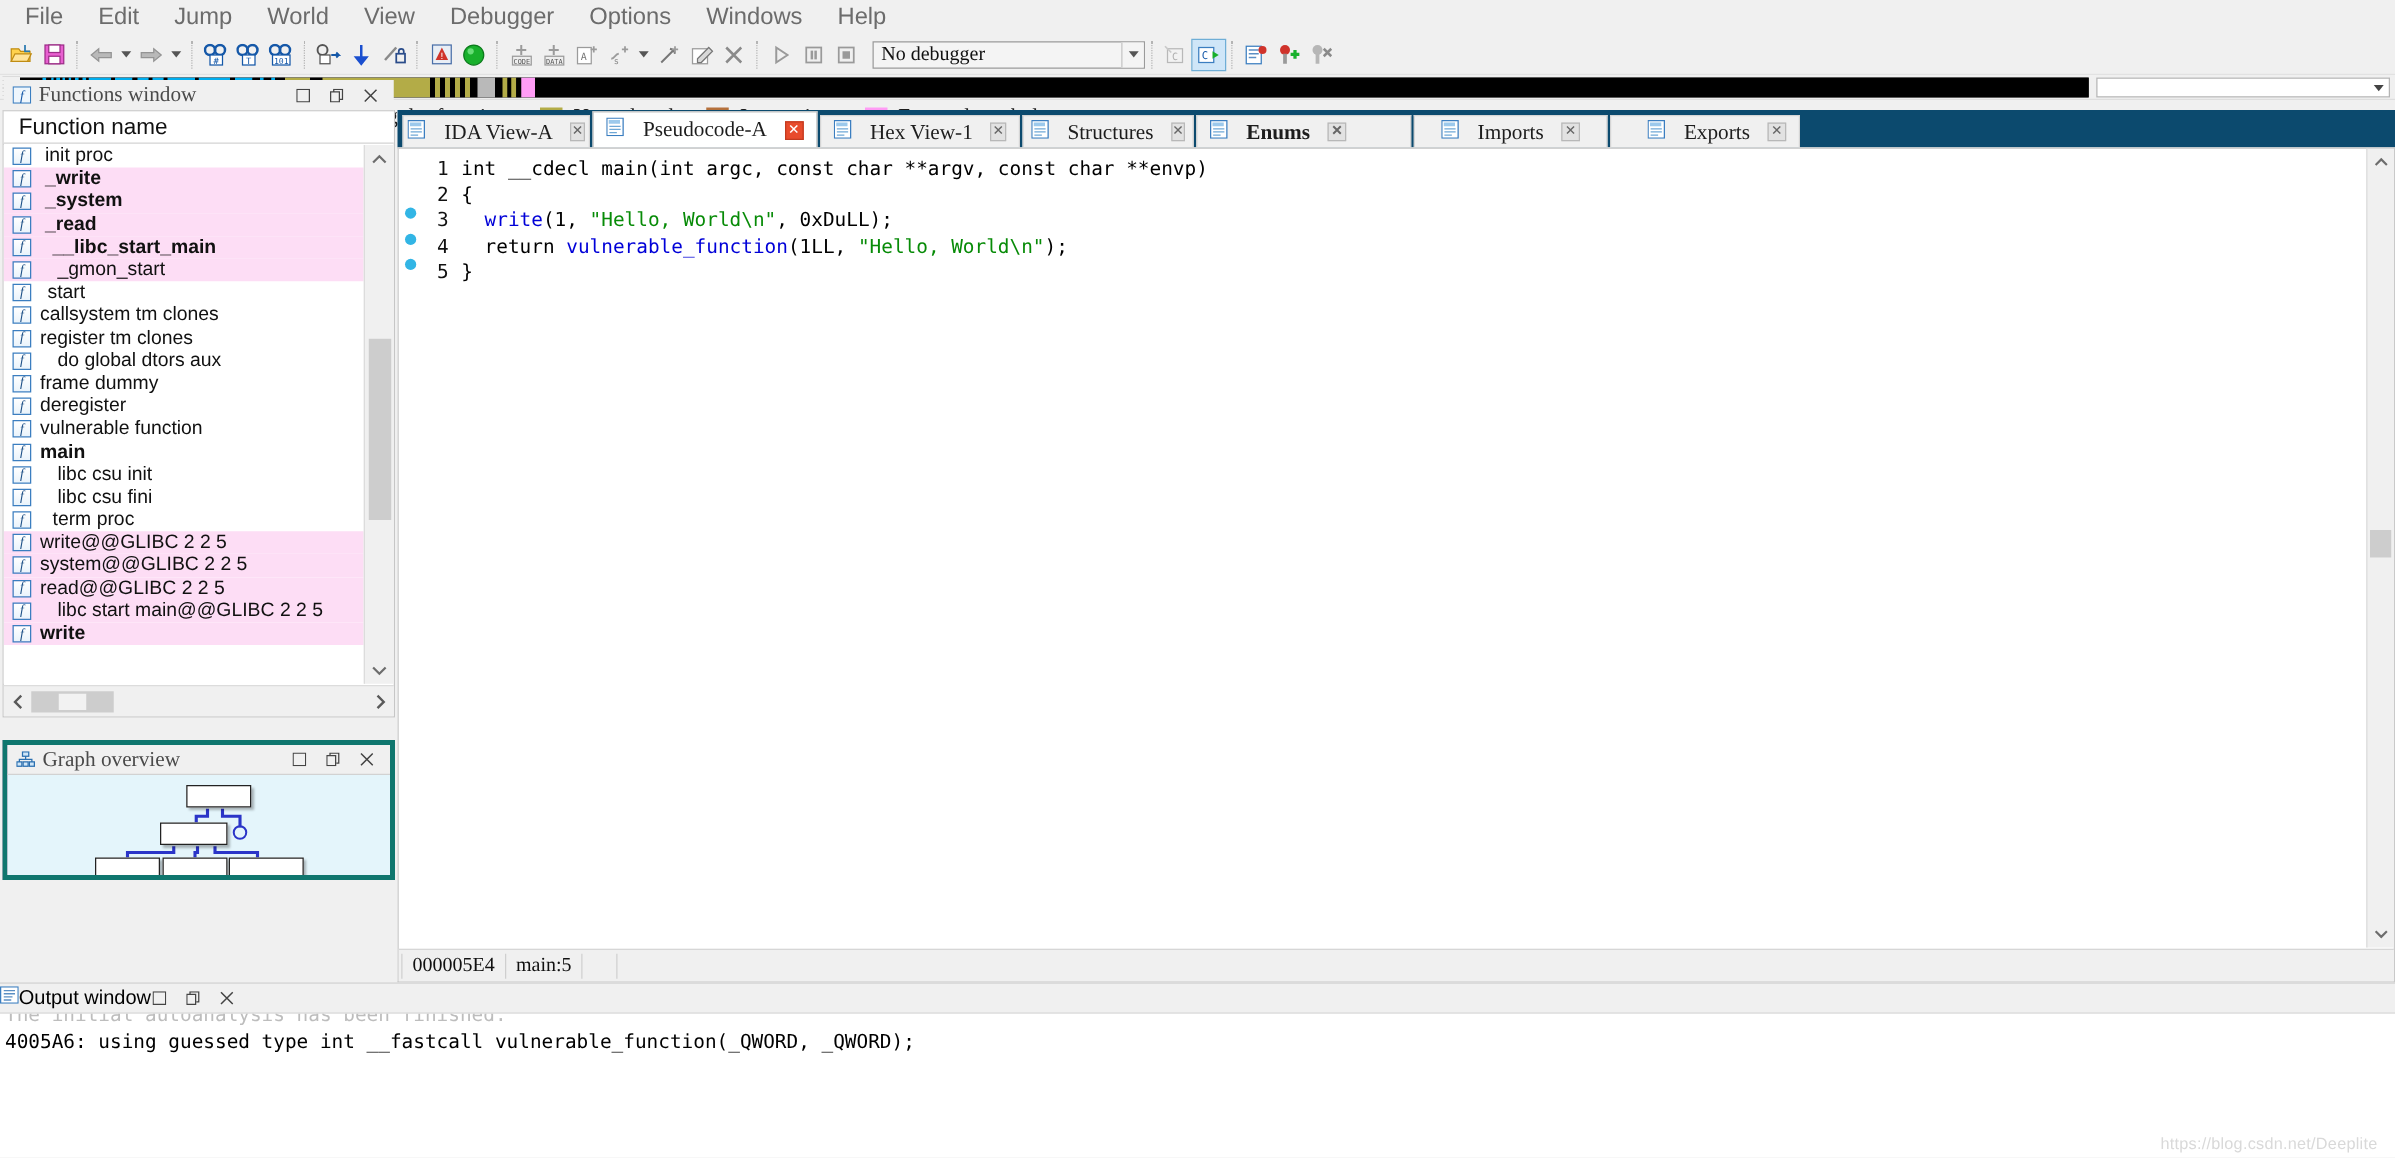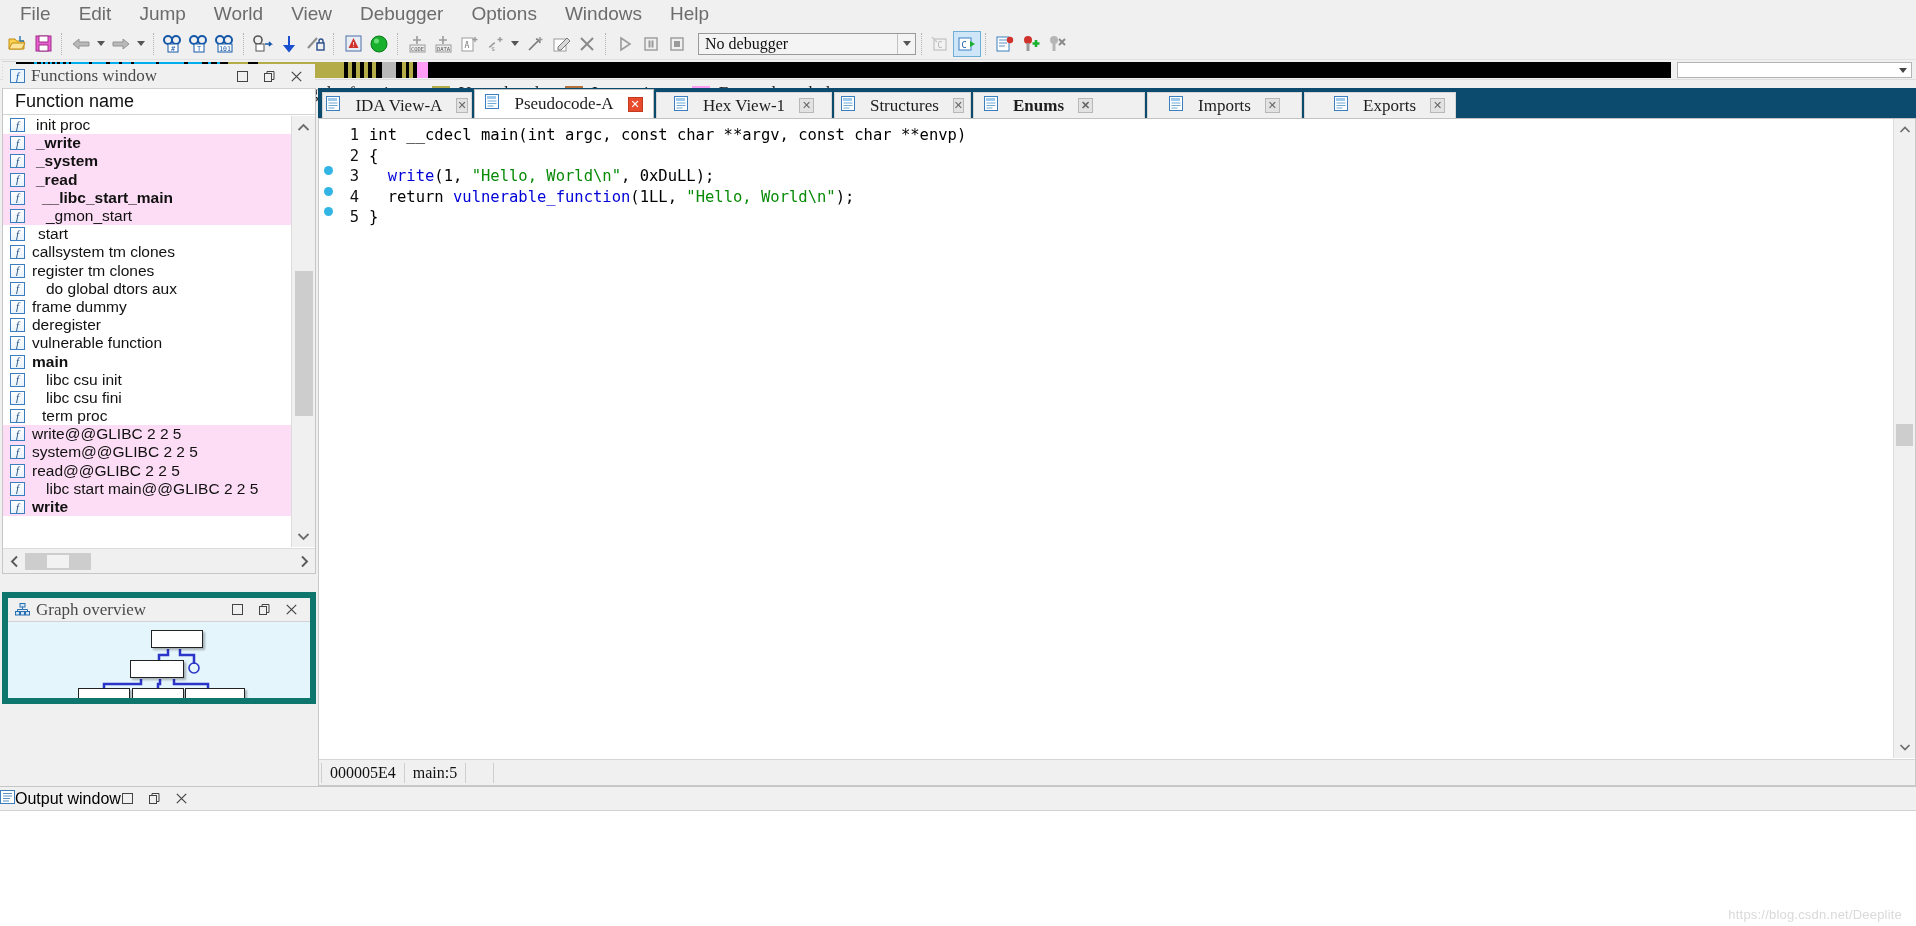"Hex View-1" div.tab { width: 176px -> 160px }
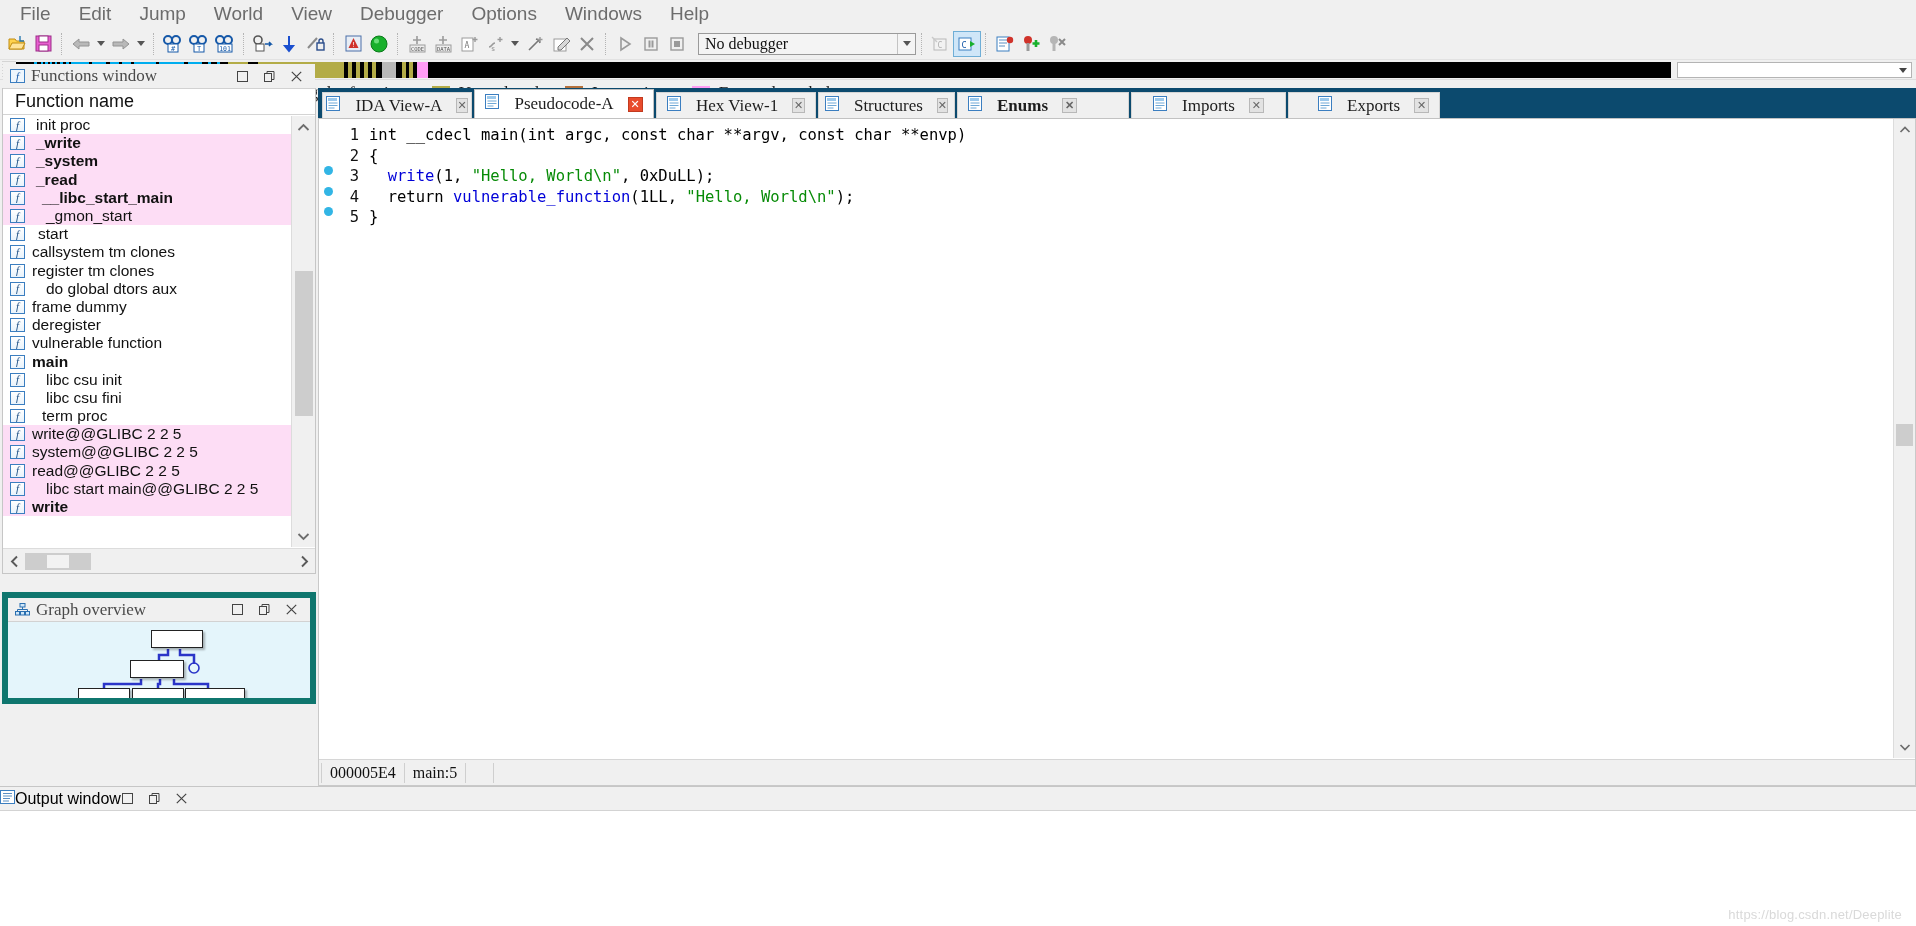"Graph overview" .graphwin { border: 6px solid #0f766e -> 4px solid #0f766e }
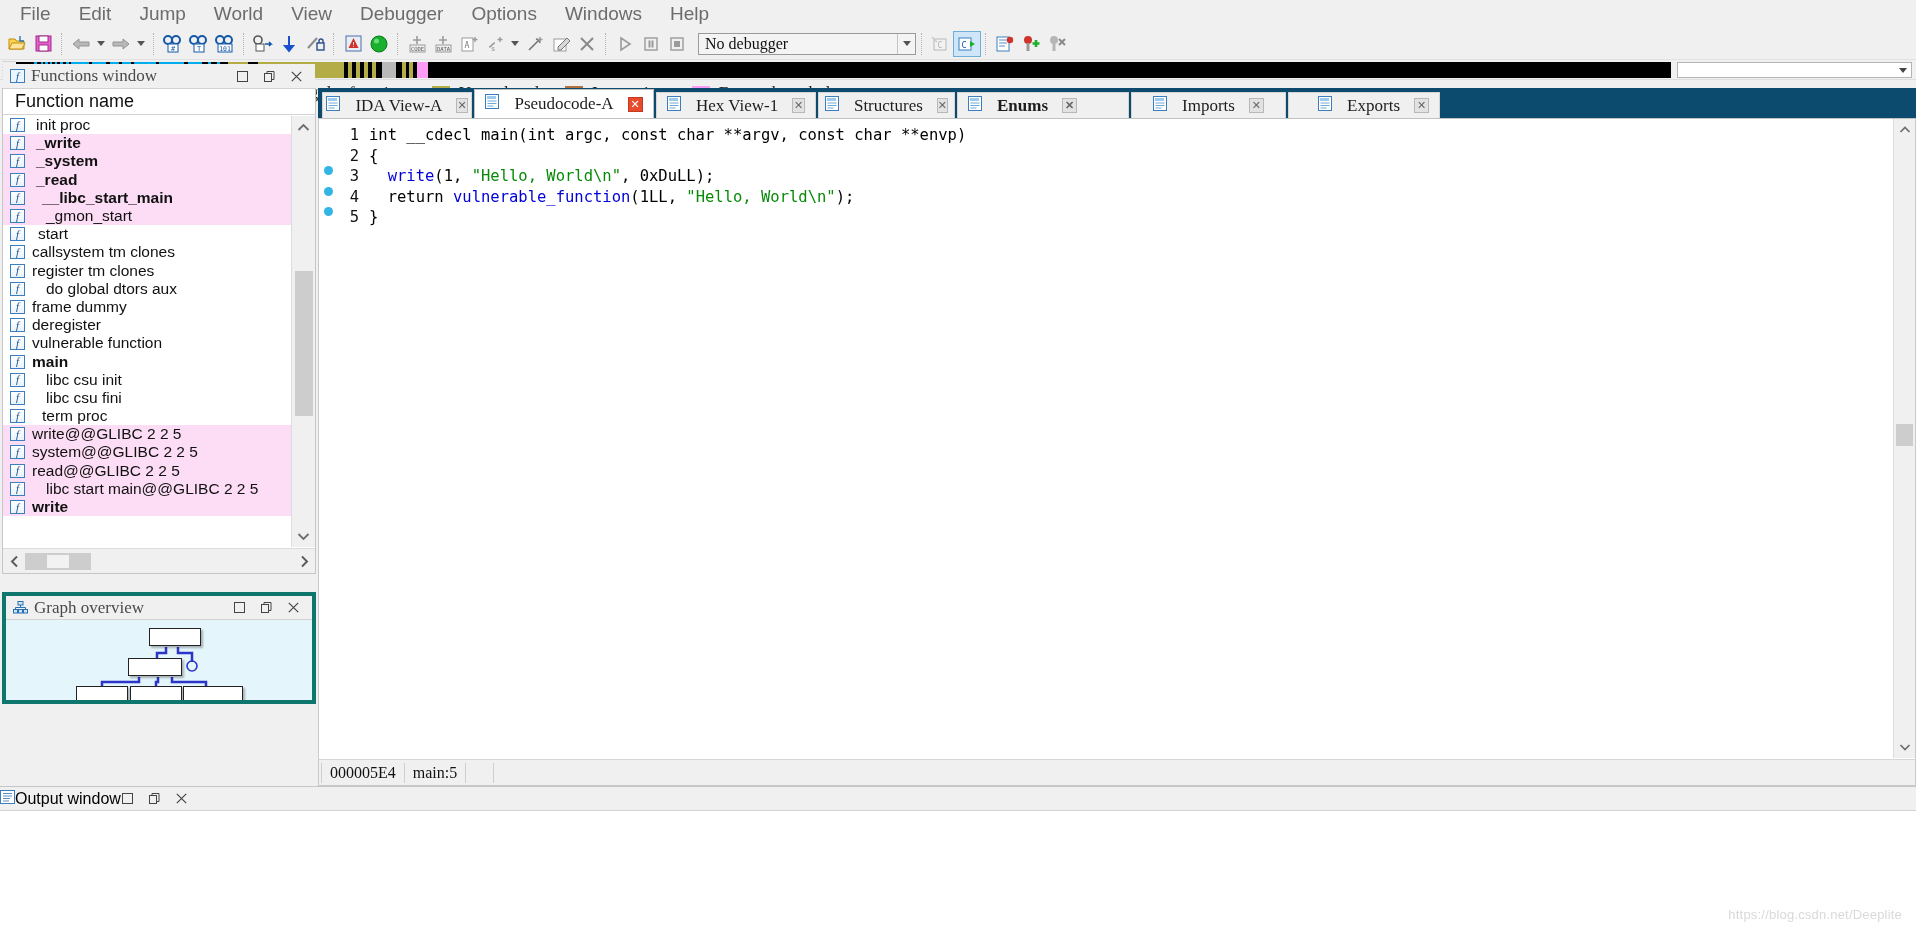"The initial autoanalysis has been" div.out-body { html: none -> <div> <div>The initial autoanalysis has been finished.</div> <div>4005A6: using guessed type int __fastcall vulnerable_function(_QWORD, _QWORD);</div> </div> }
